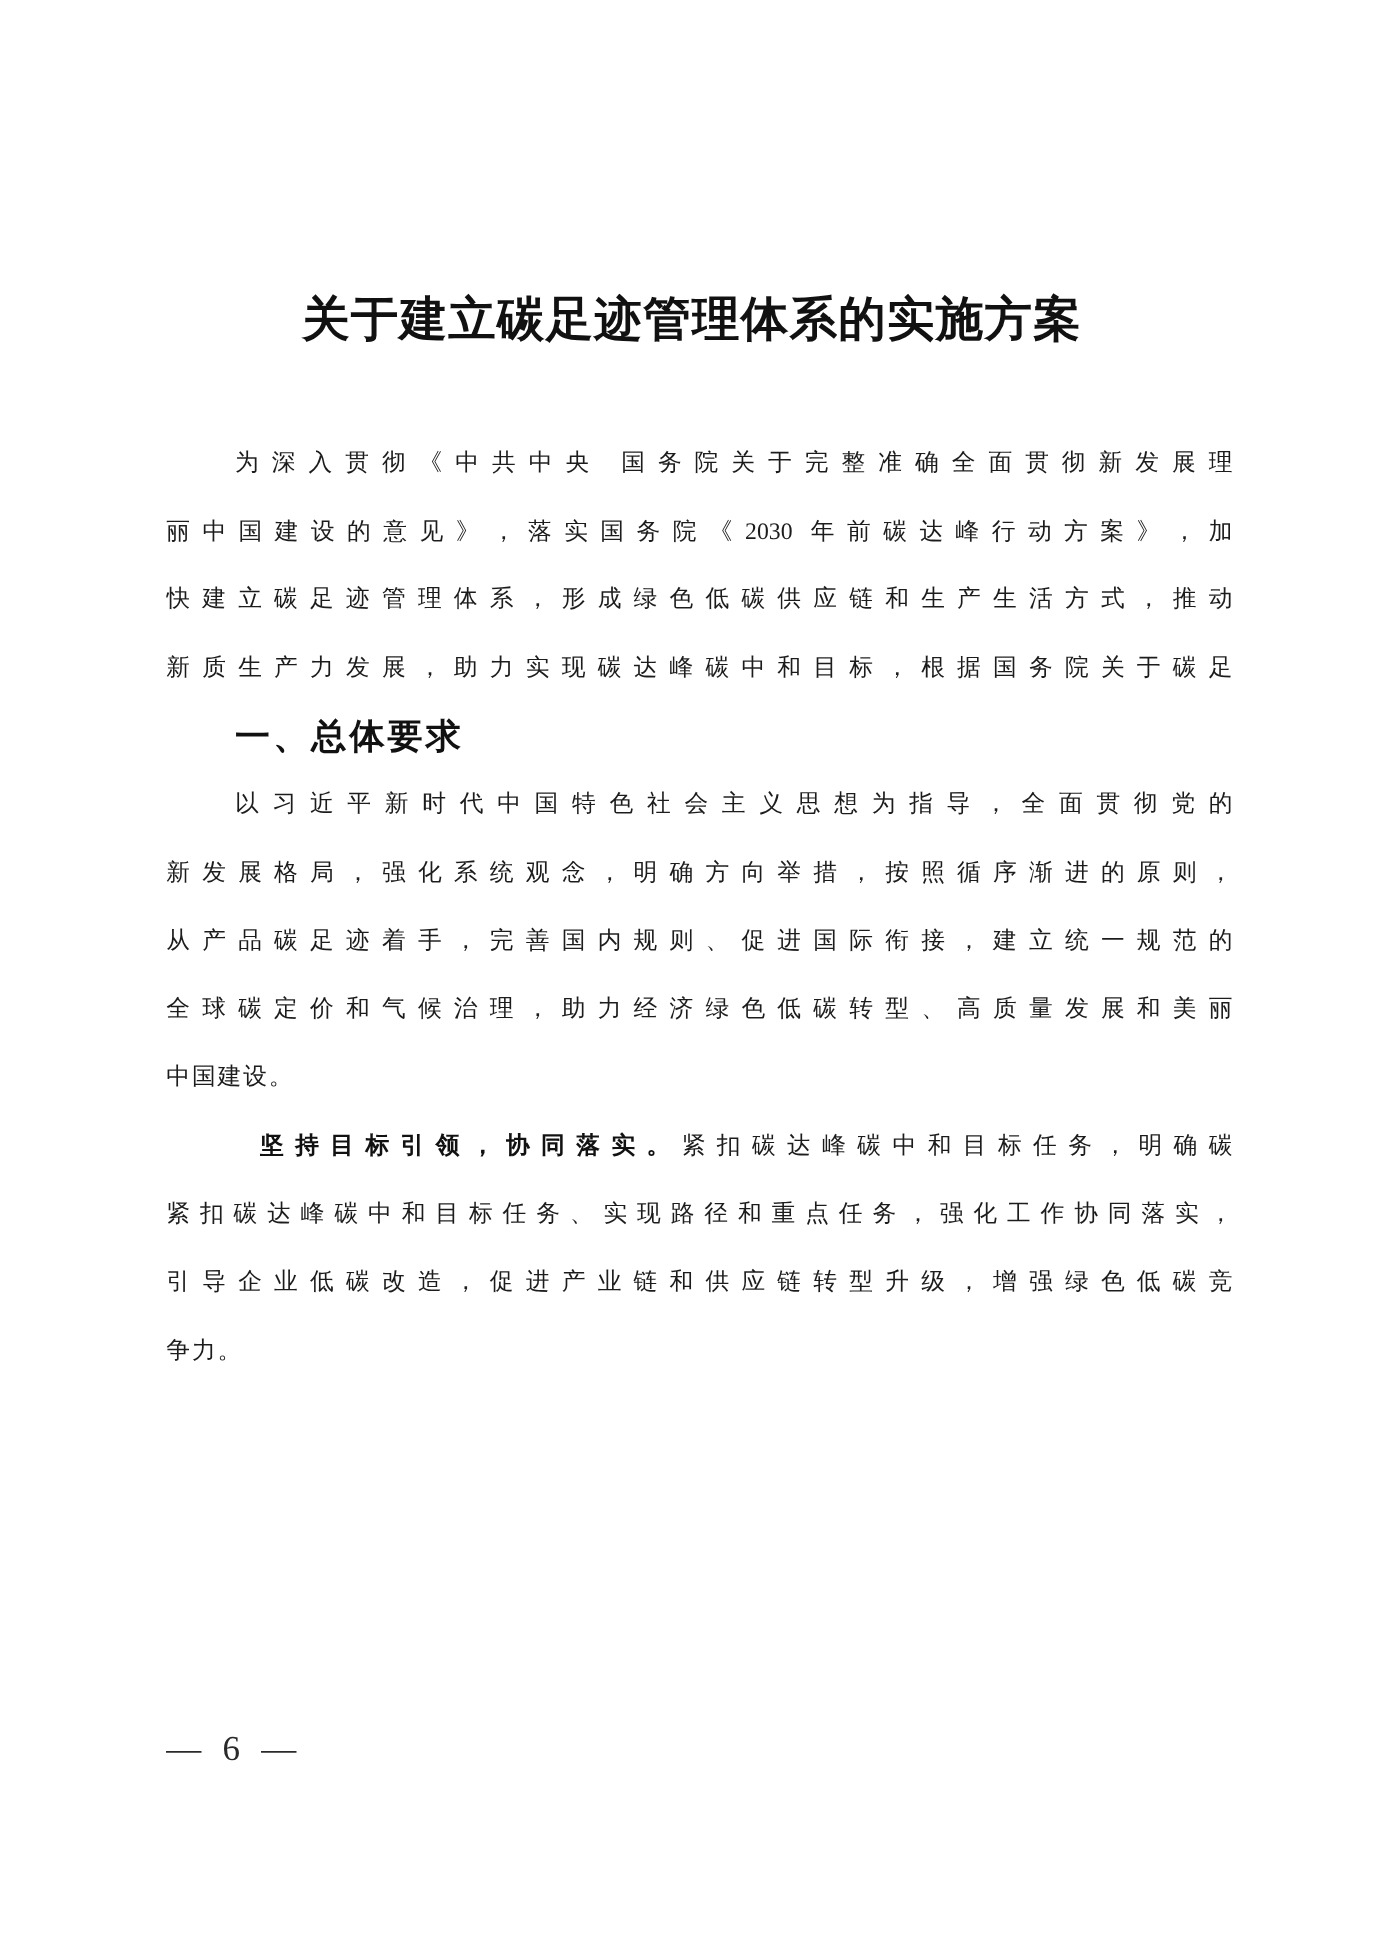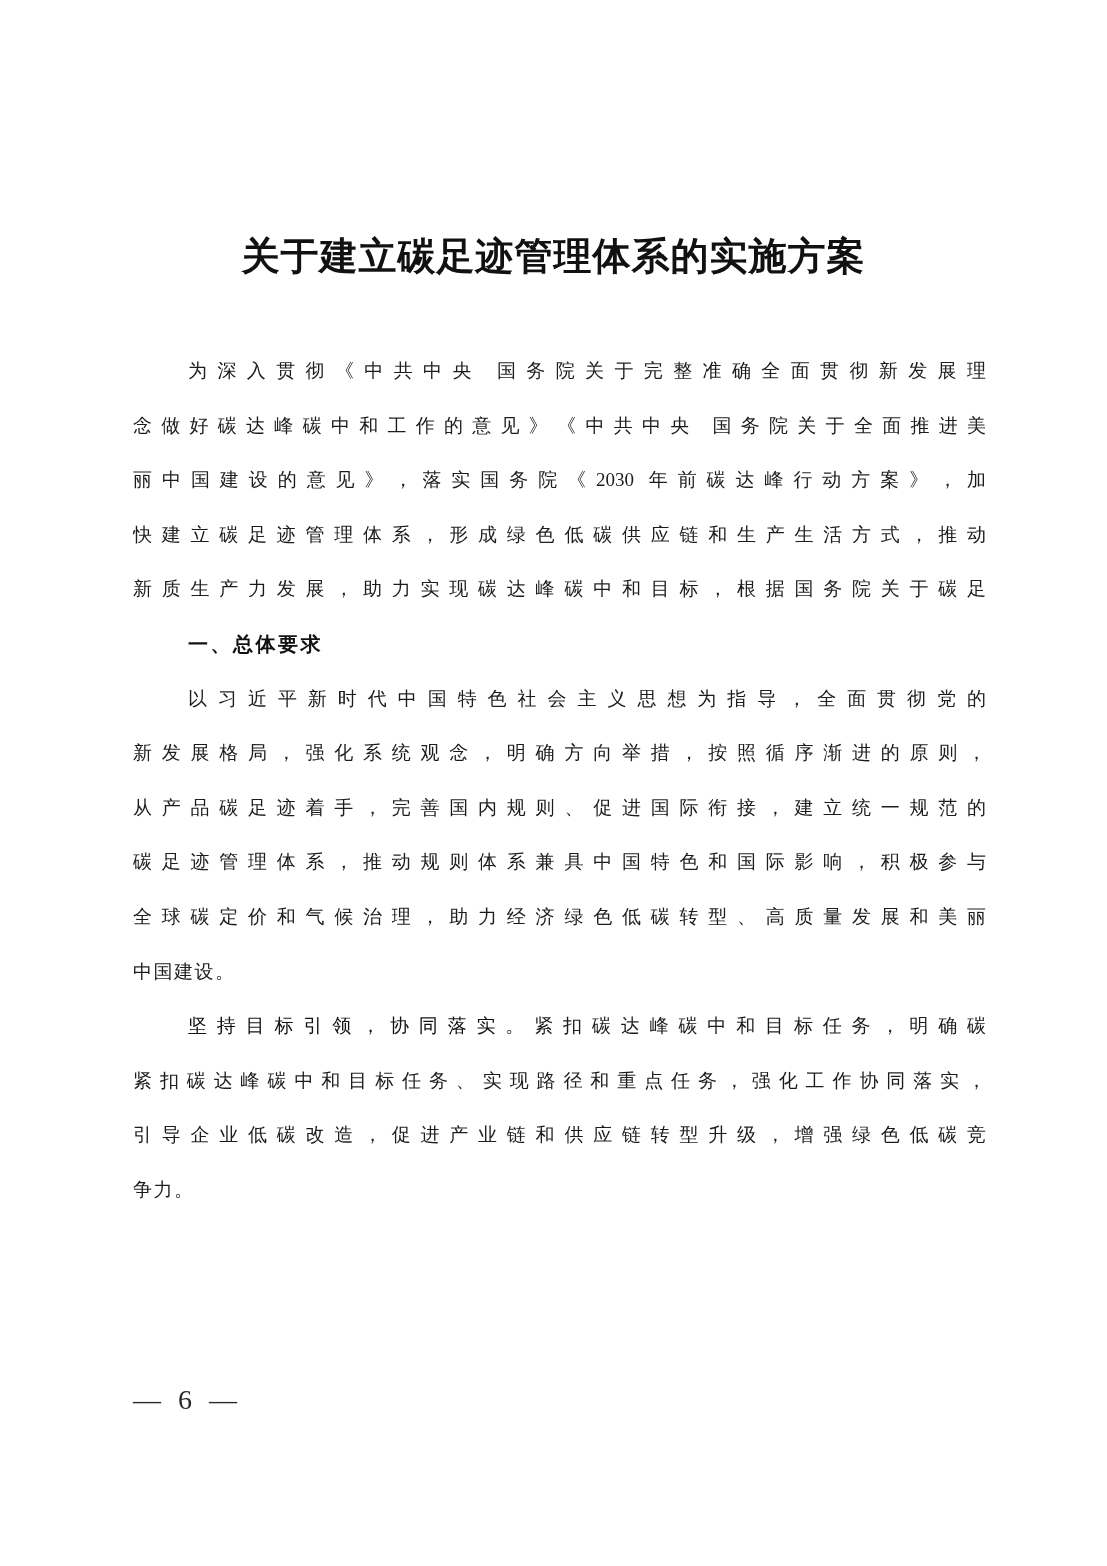"念做好碳达峰碳中和工作的意见》《中共中央 国务院关于全面推进美" div.ln { html: <div>念做好碳达峰碳中和工作的意见》《中共中央 国务院关于全面推进美</div> -> none }
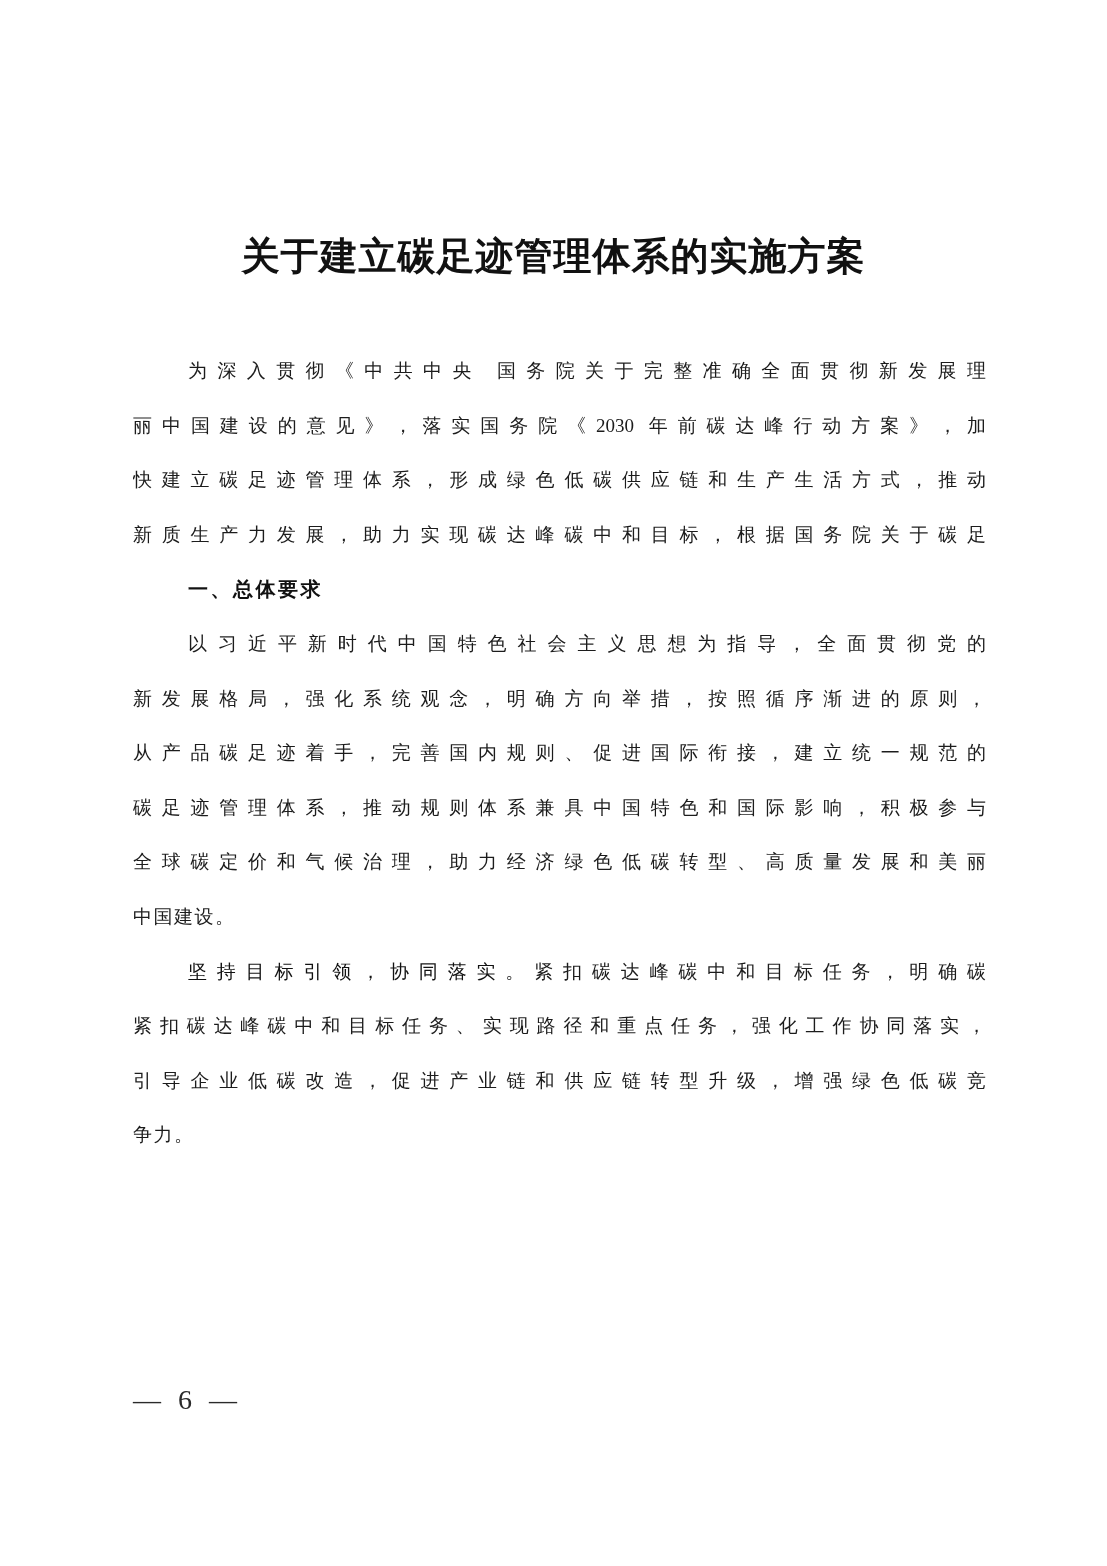"一、总体要求" .hd { font-size: 20px -> 28px }
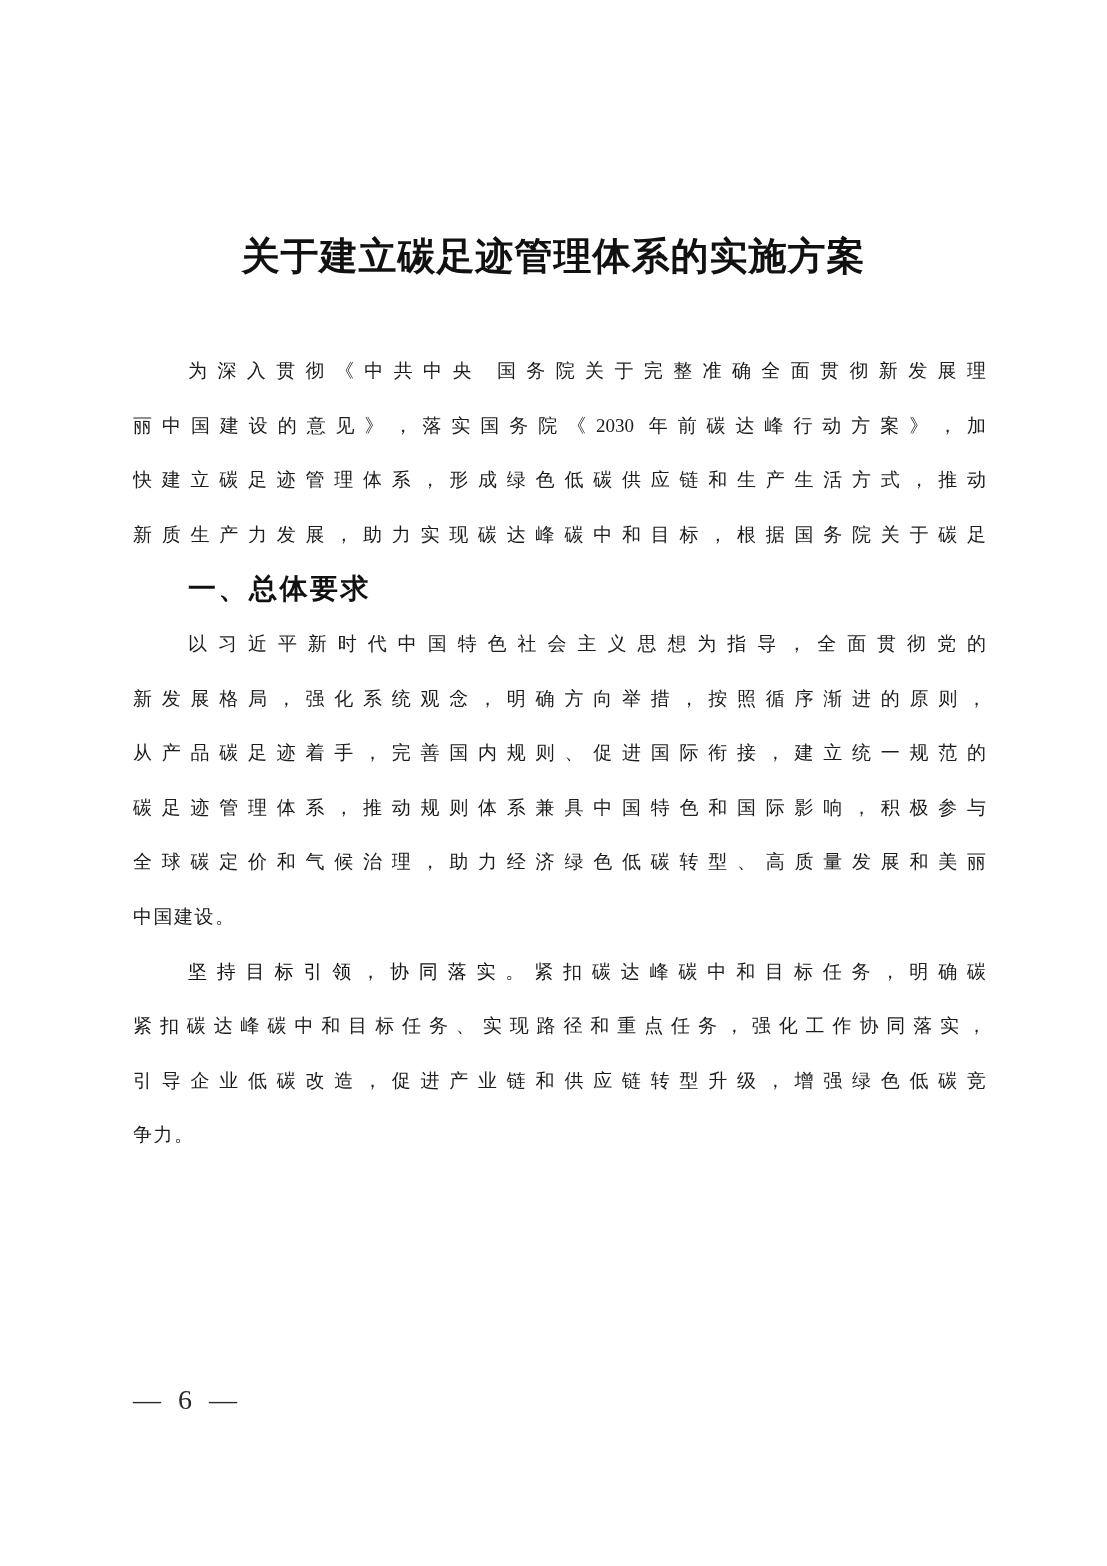"碳足迹管理体系，推动规则体系兼具中国特色和国际影响，积极参与" div.ln { html: <div>碳足迹管理体系，推动规则体系兼具中国特色和国际影响，积极参与</div> -> none }
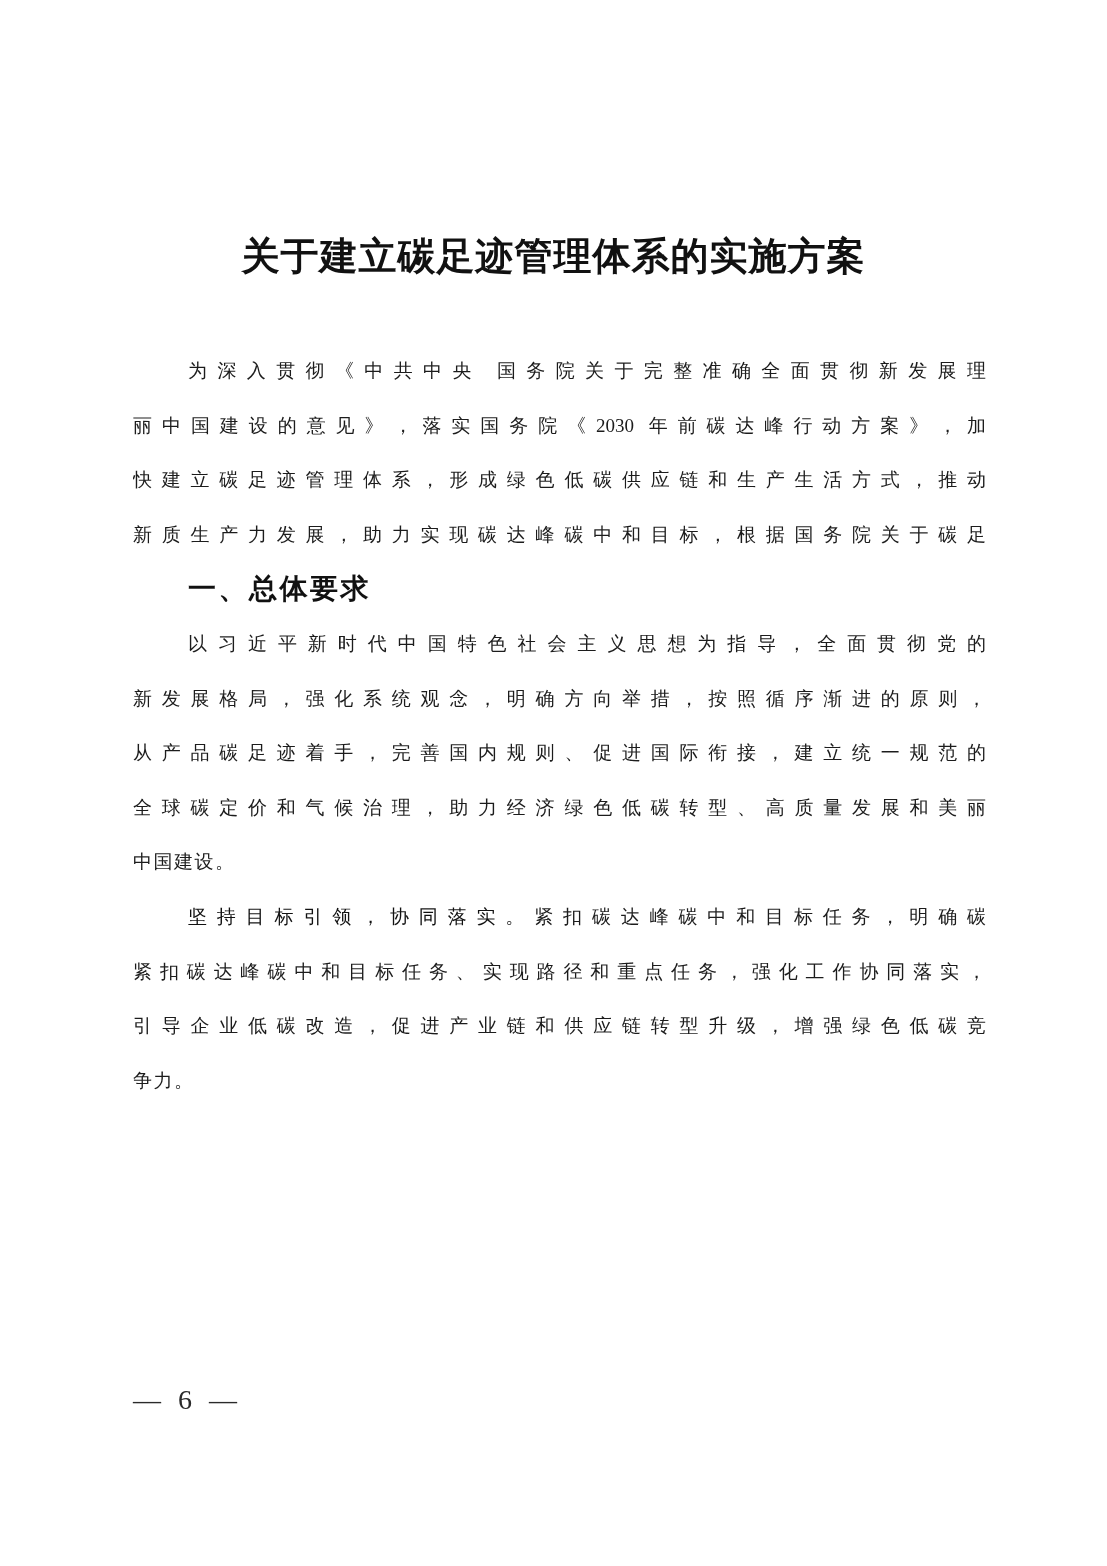"坚持目标引领，协同落实。" .bold-lead { font-weight: normal -> bold; margin-left: none -> 20px }
